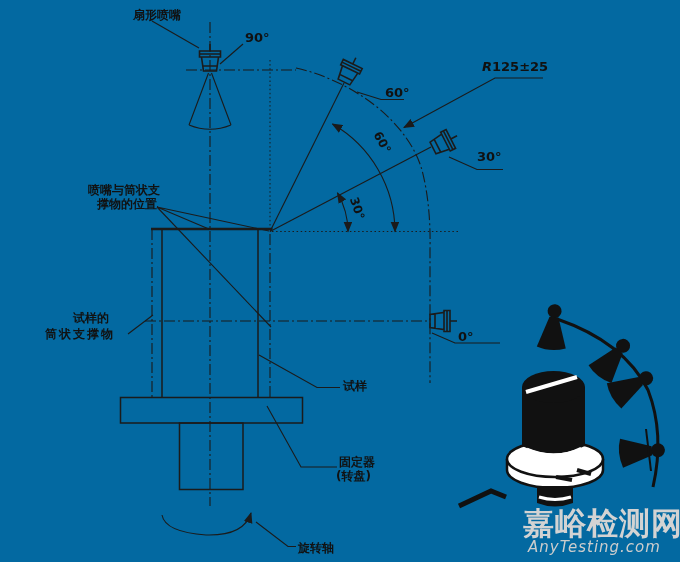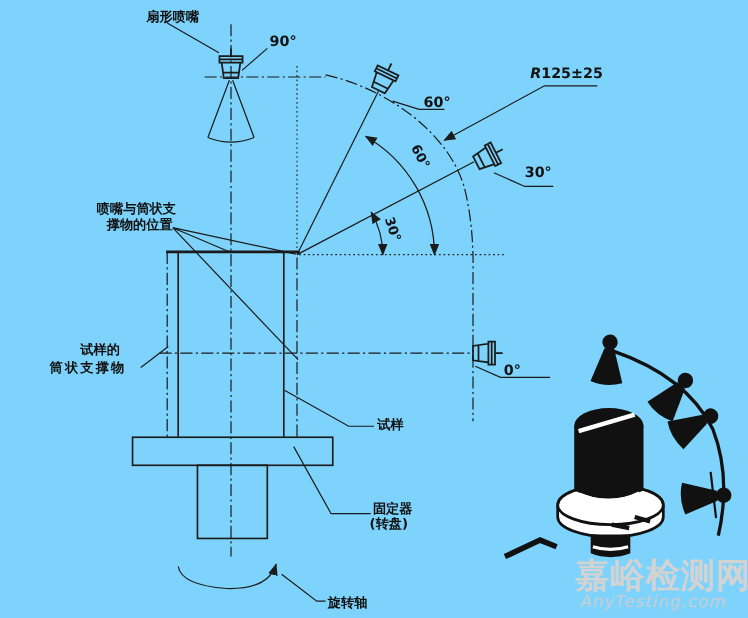"扇形喷嘴" .stage { background: #7dd3fc -> #0369a1 }
